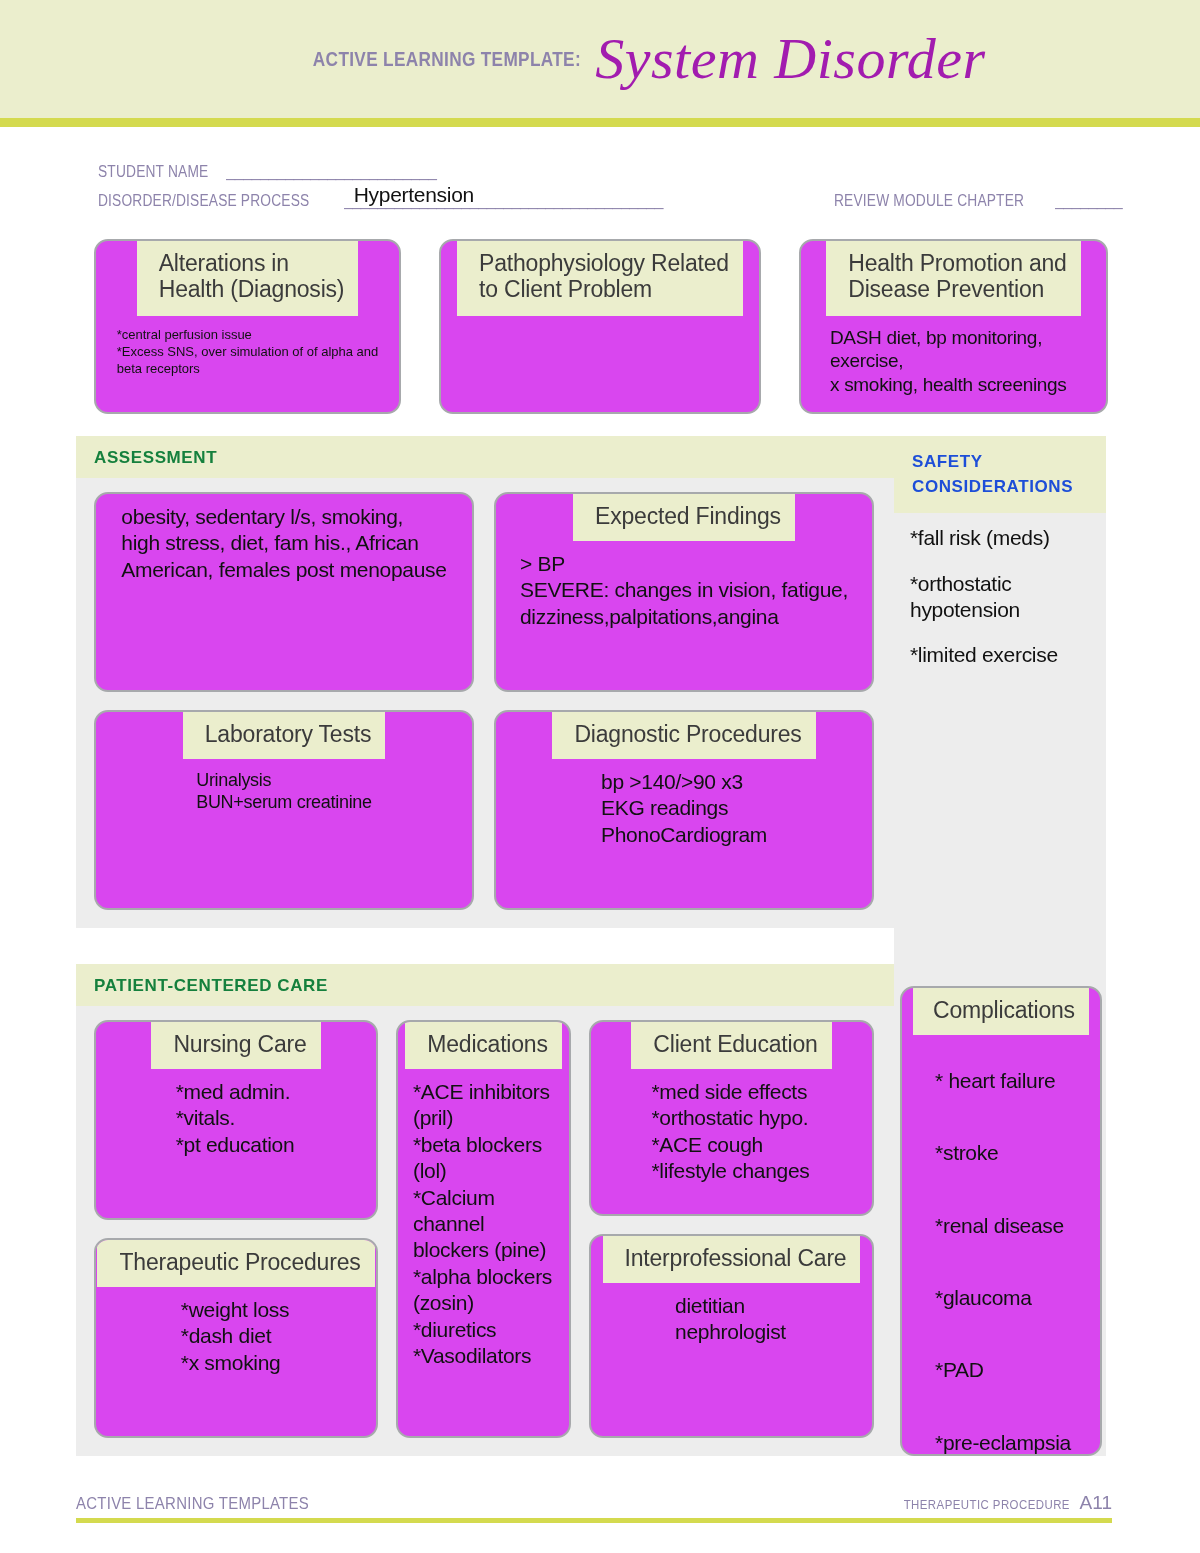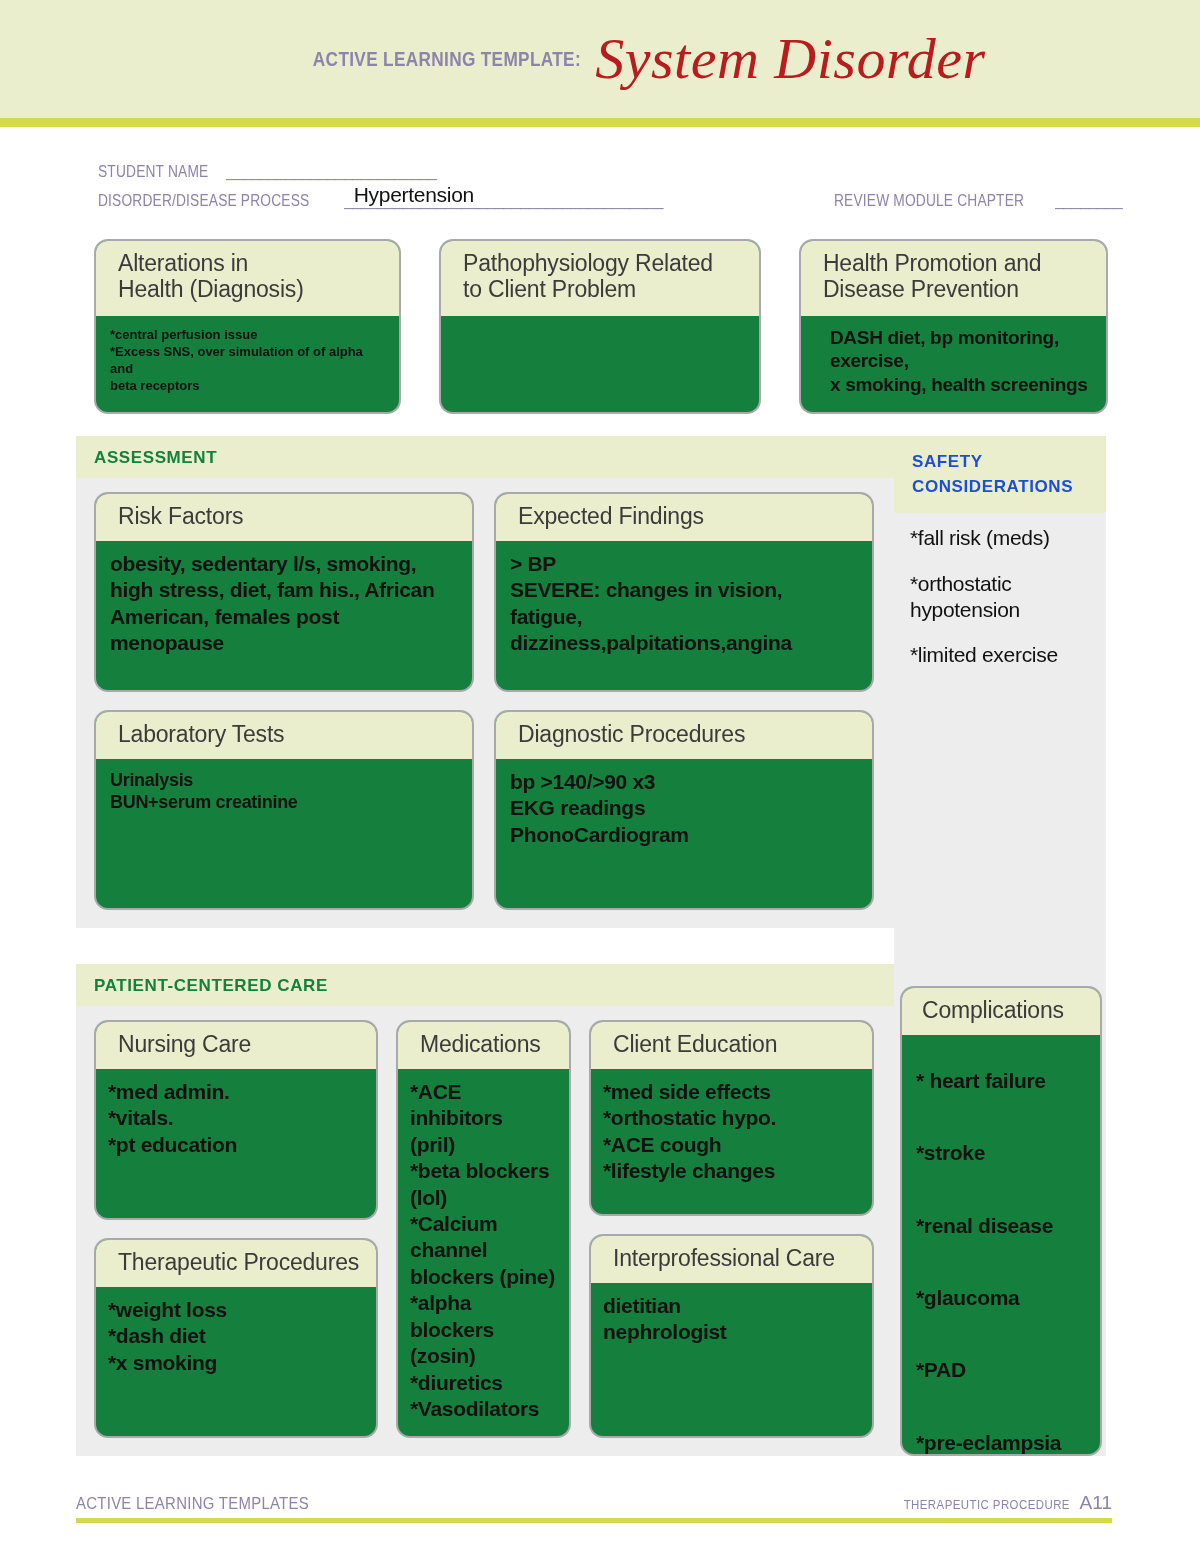"System Disorder" .header-title { color: #b91c1c -> #a21caf }
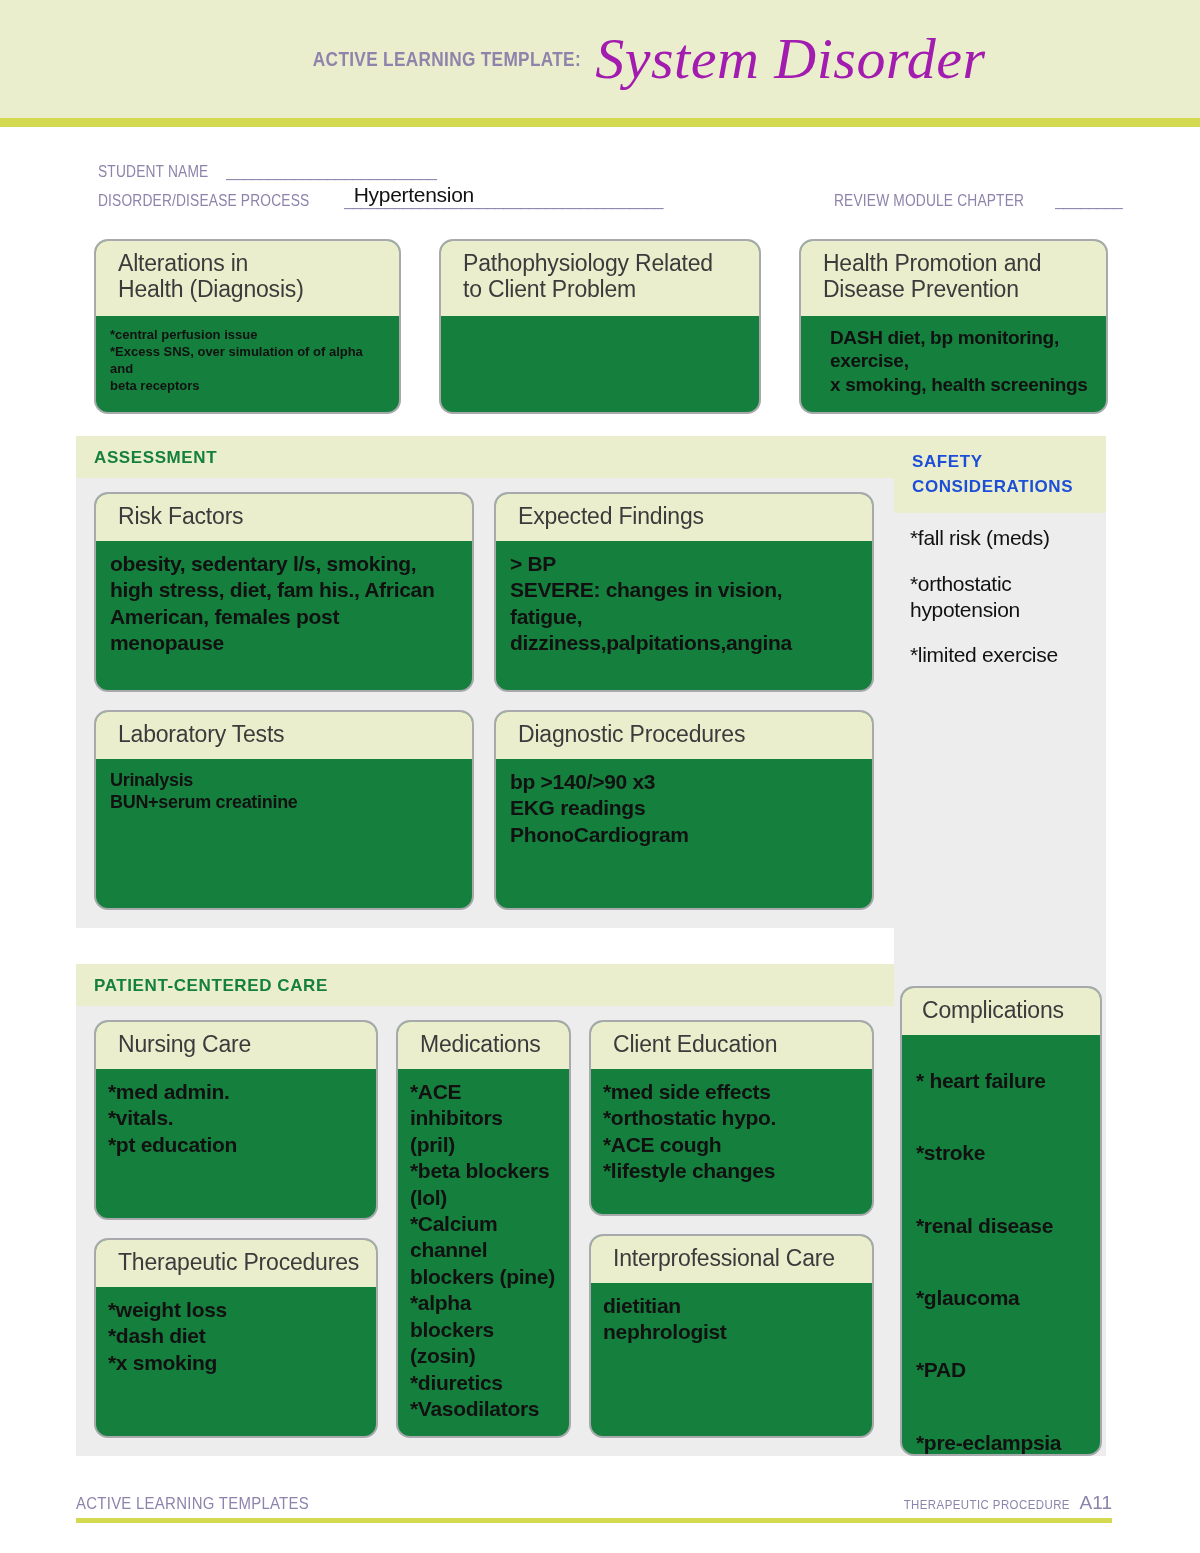"Alterations in" .card { align-items: none -> center; background: #15803d -> #d946ef }
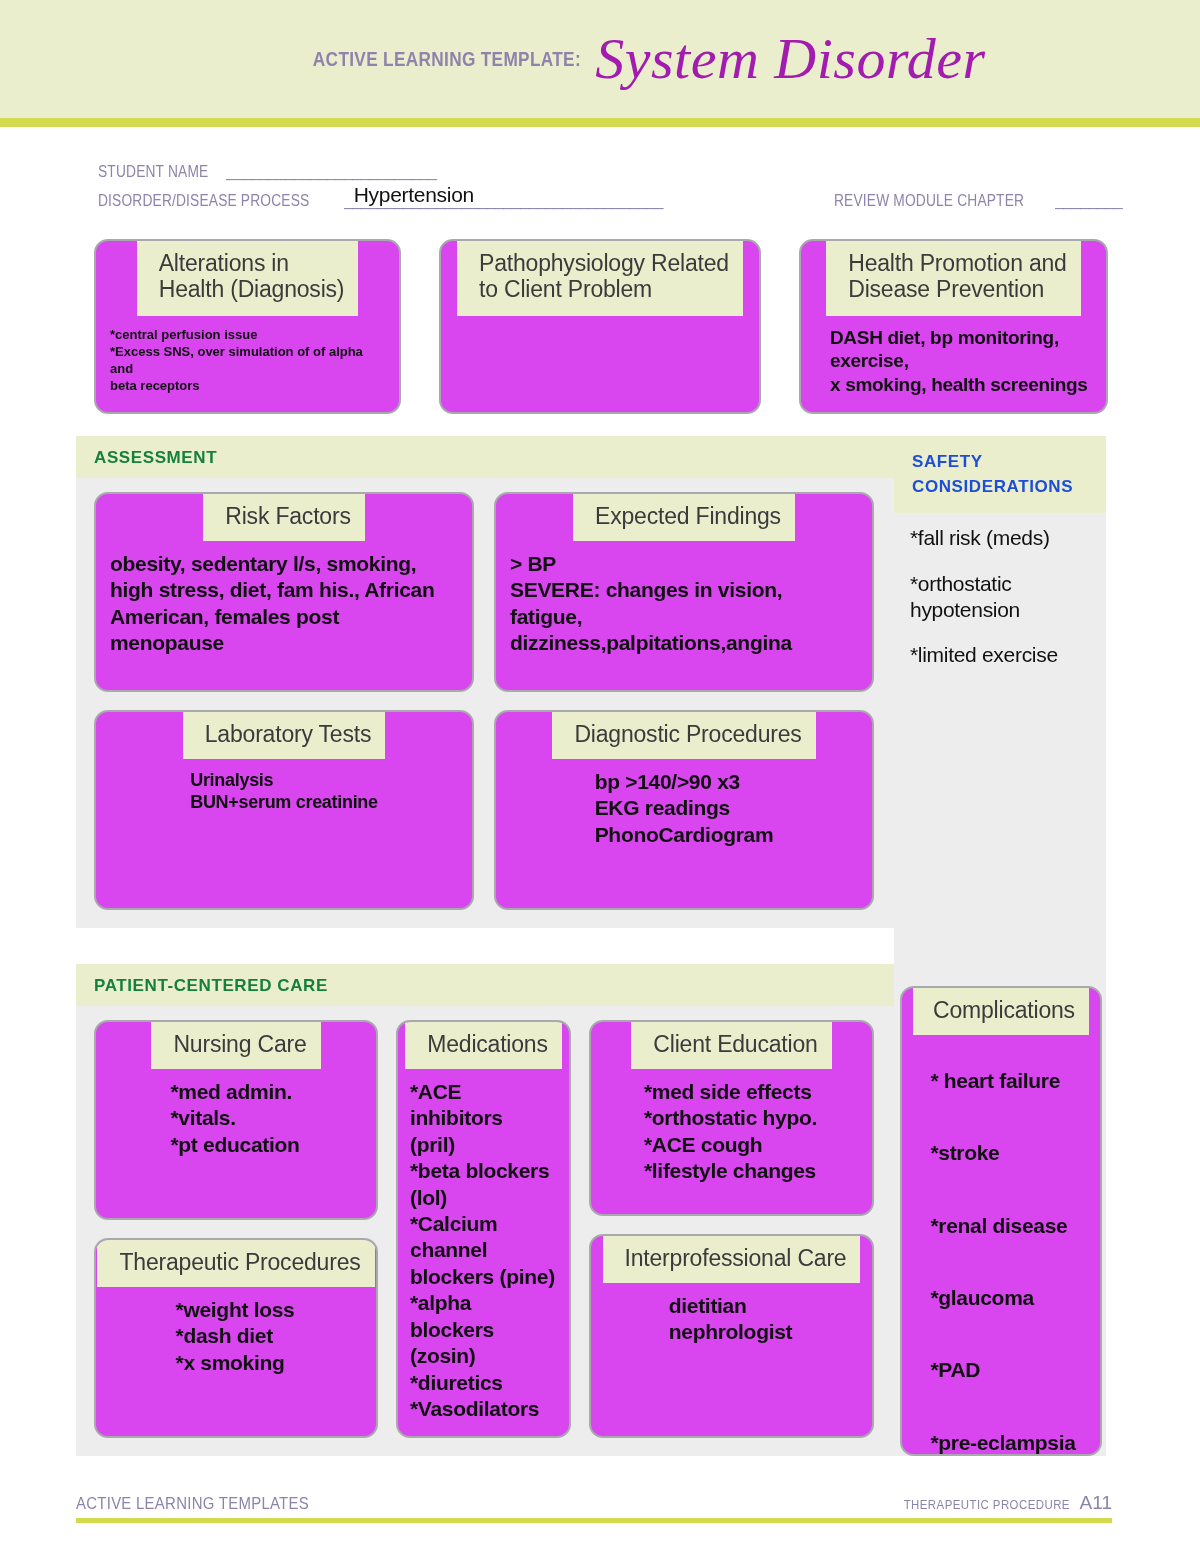"*central perfusion issue" .card-body { font-weight: bold -> none }
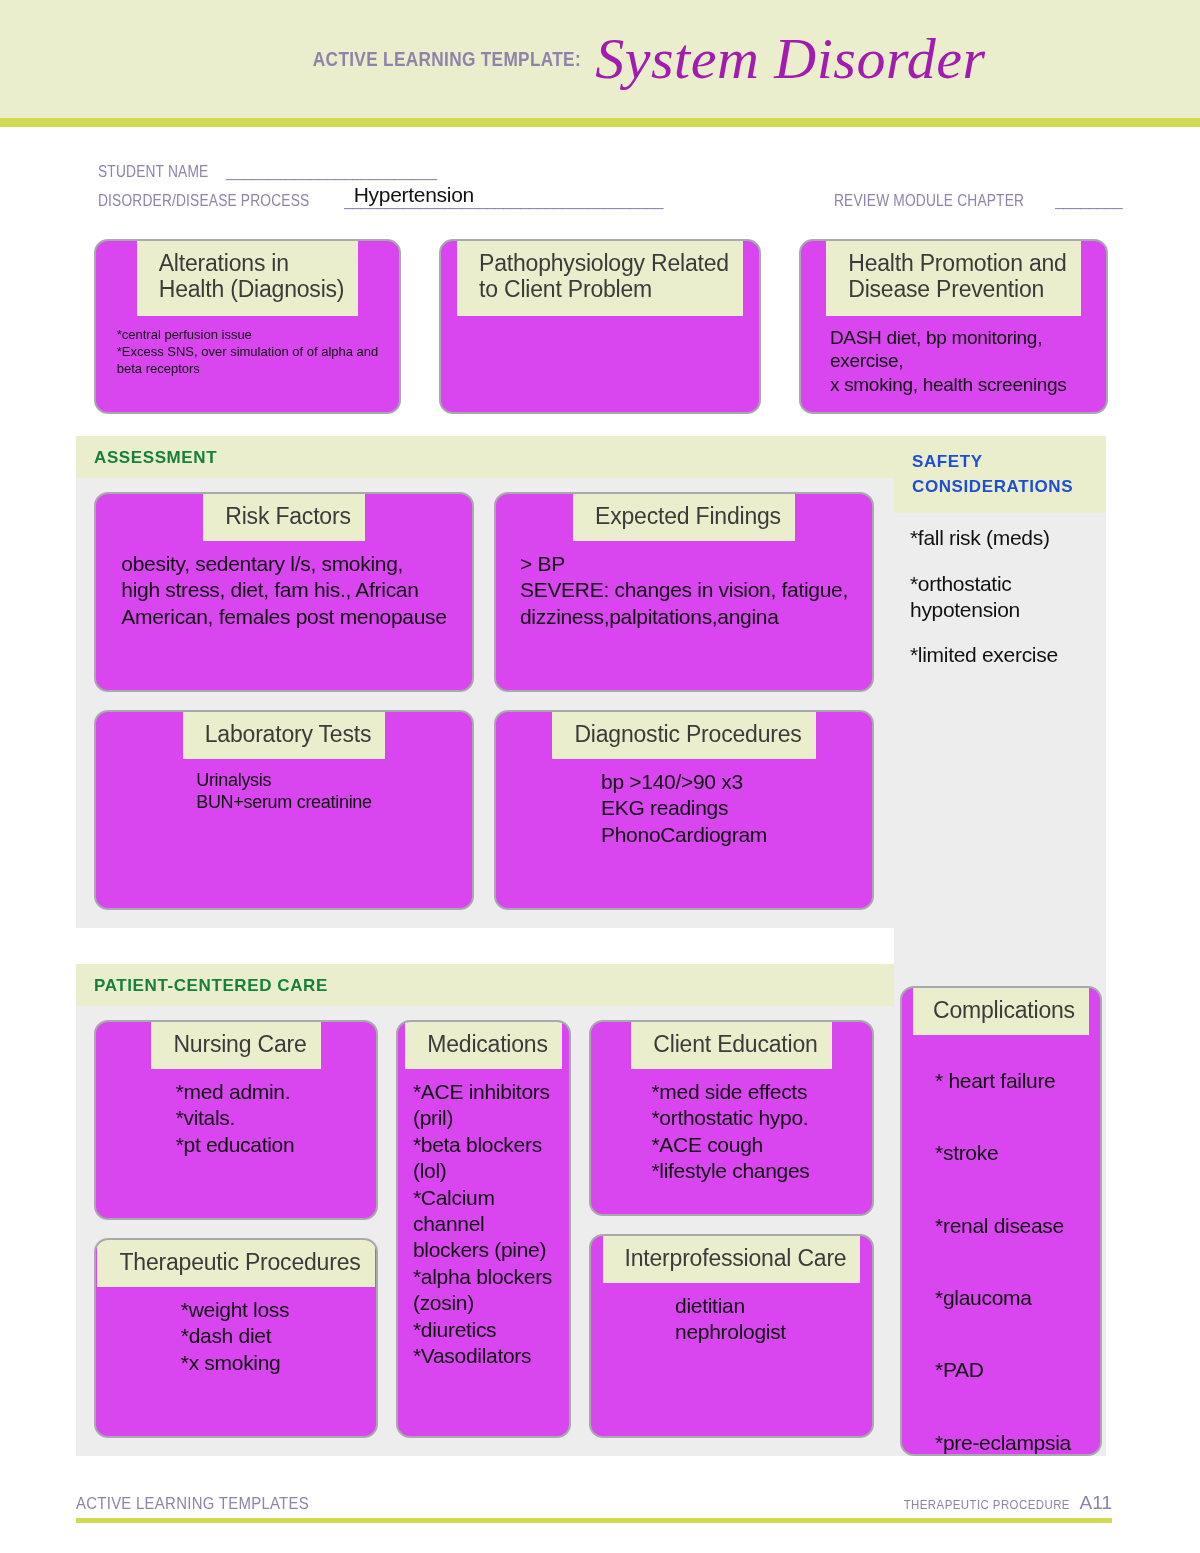"Risk Factors" div.card-head { html: <div>Risk Factors</div> -> none }
